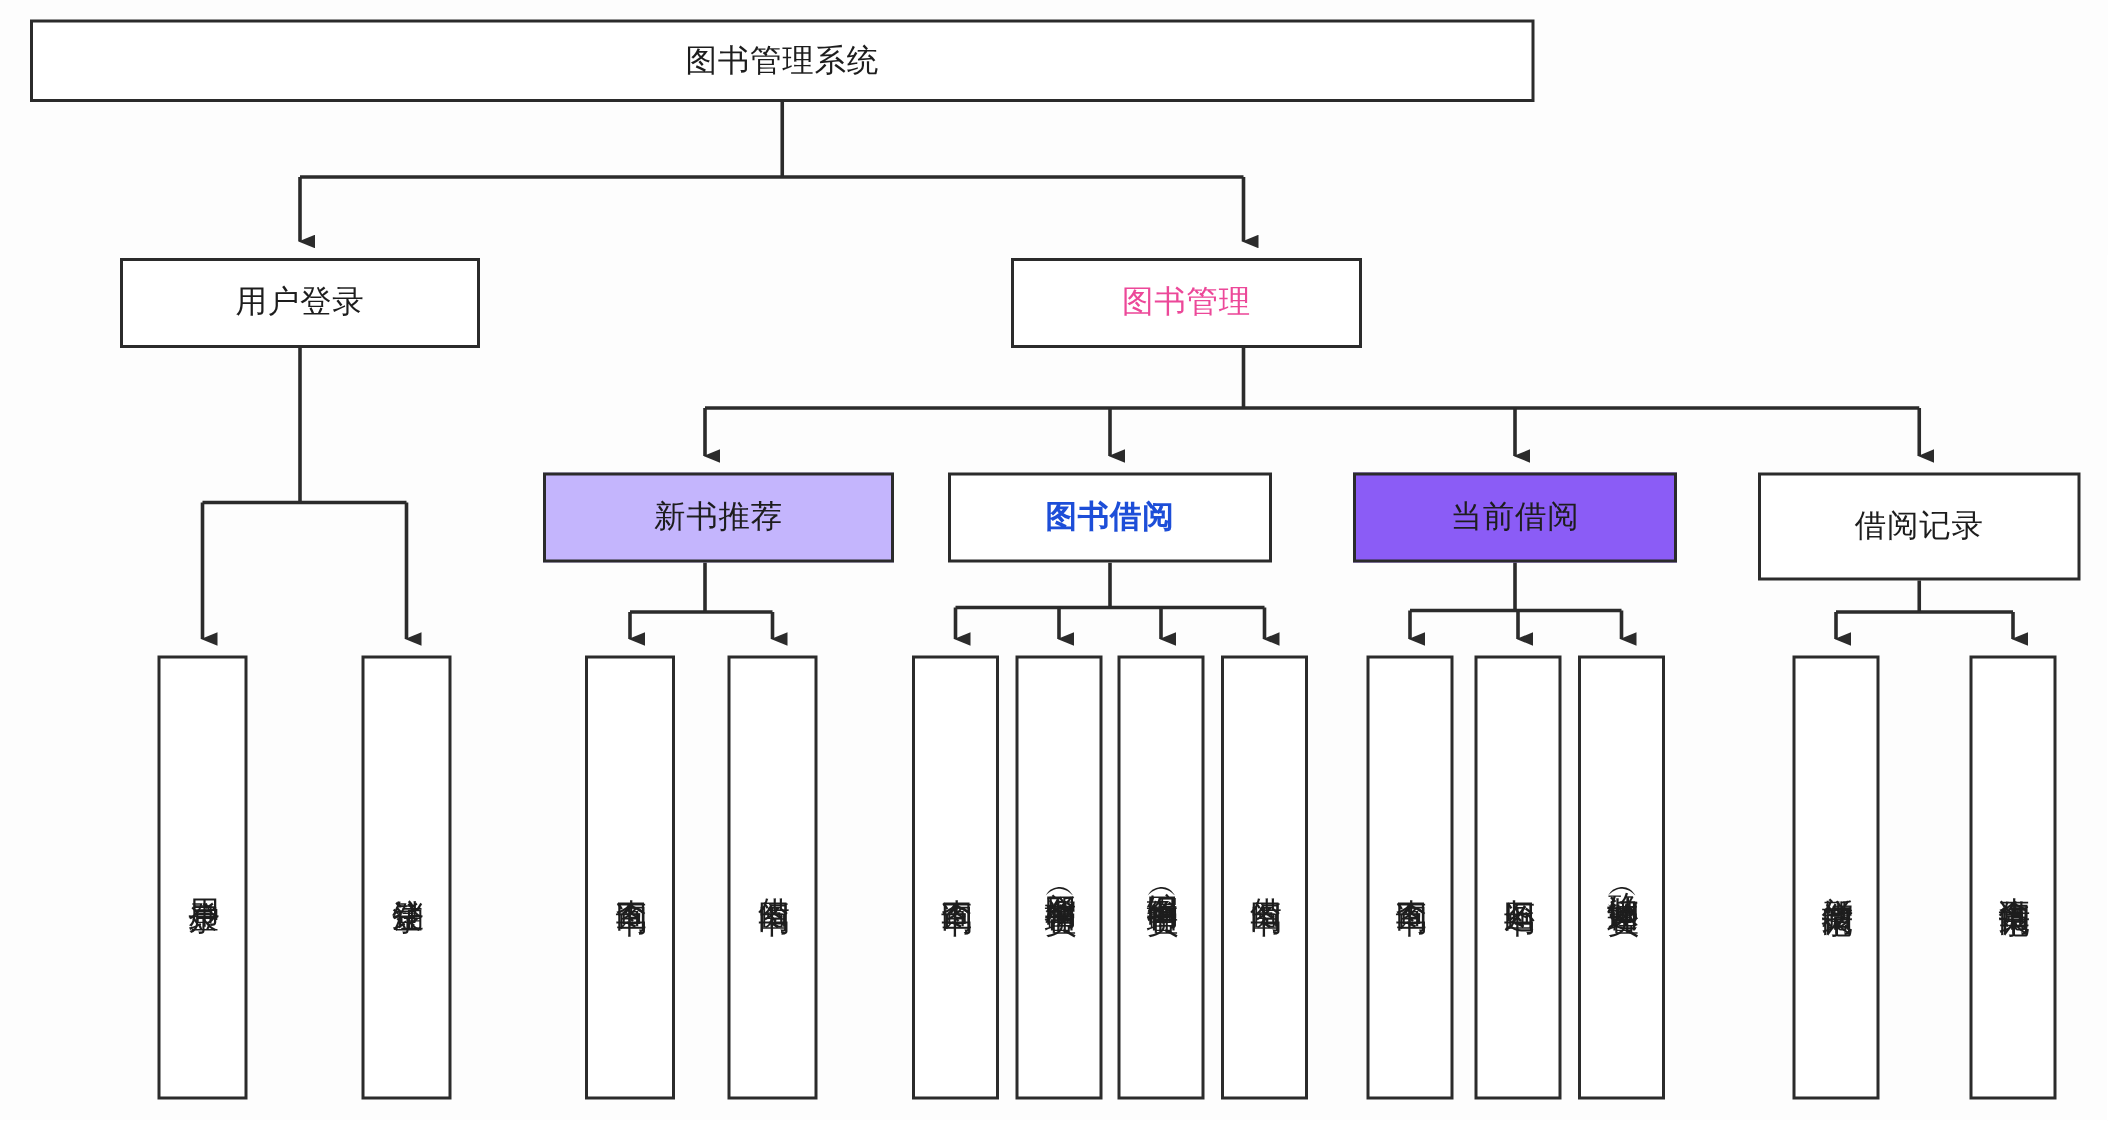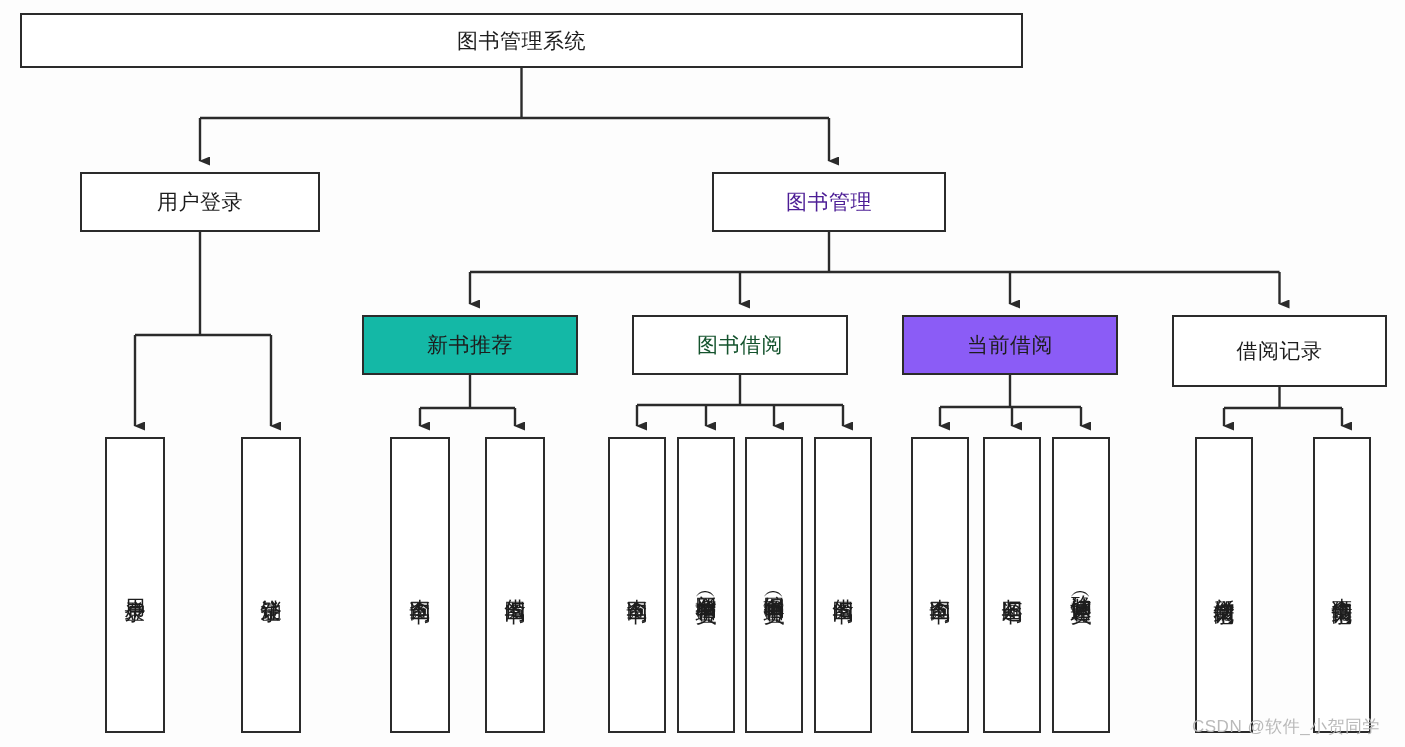"图书管理" div.node { color: #4c1d95 -> #ec4899; left: 712px -> 674px }
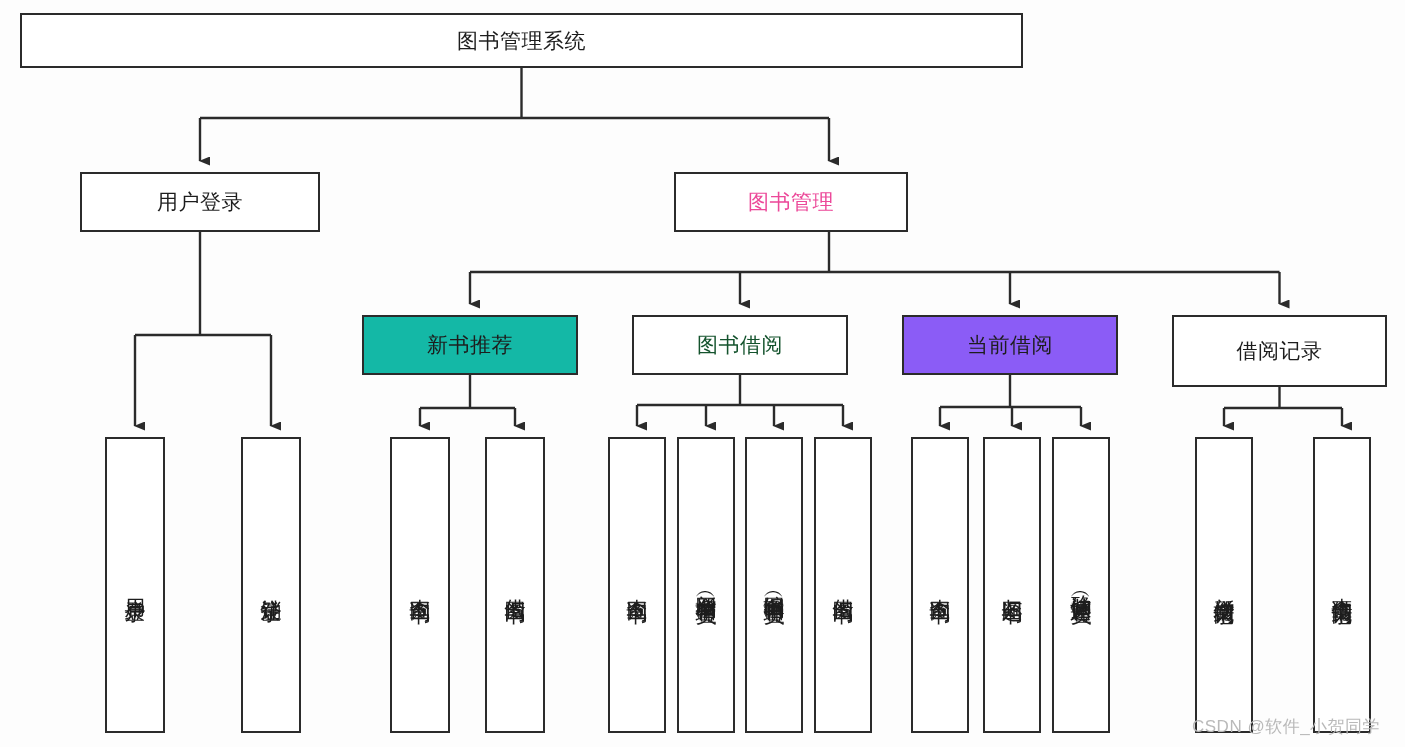"新书推荐" div.node { background: #14b8a6 -> #c4b5fd; width: 216px -> 234px }
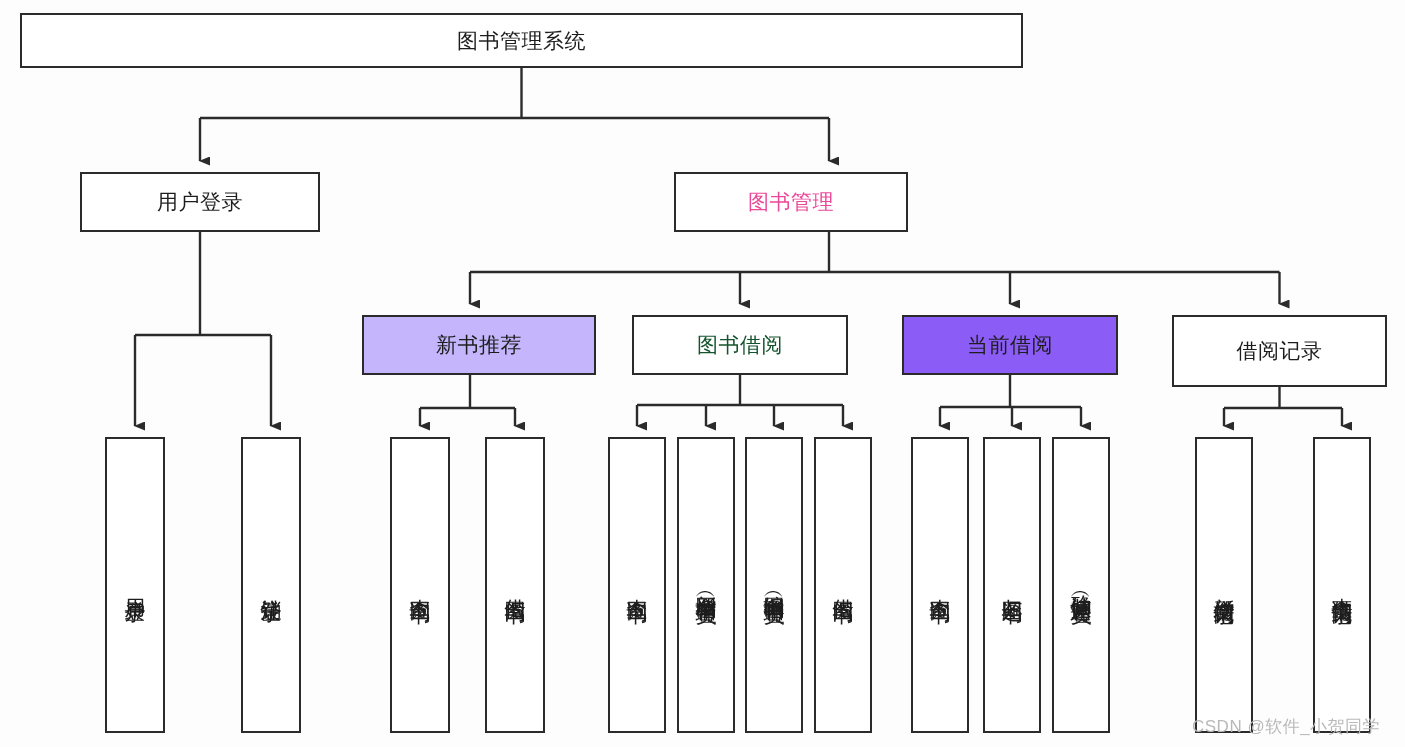"图书借阅" div.node { color: #14532d -> #1d4ed8; font-weight: none -> bold }
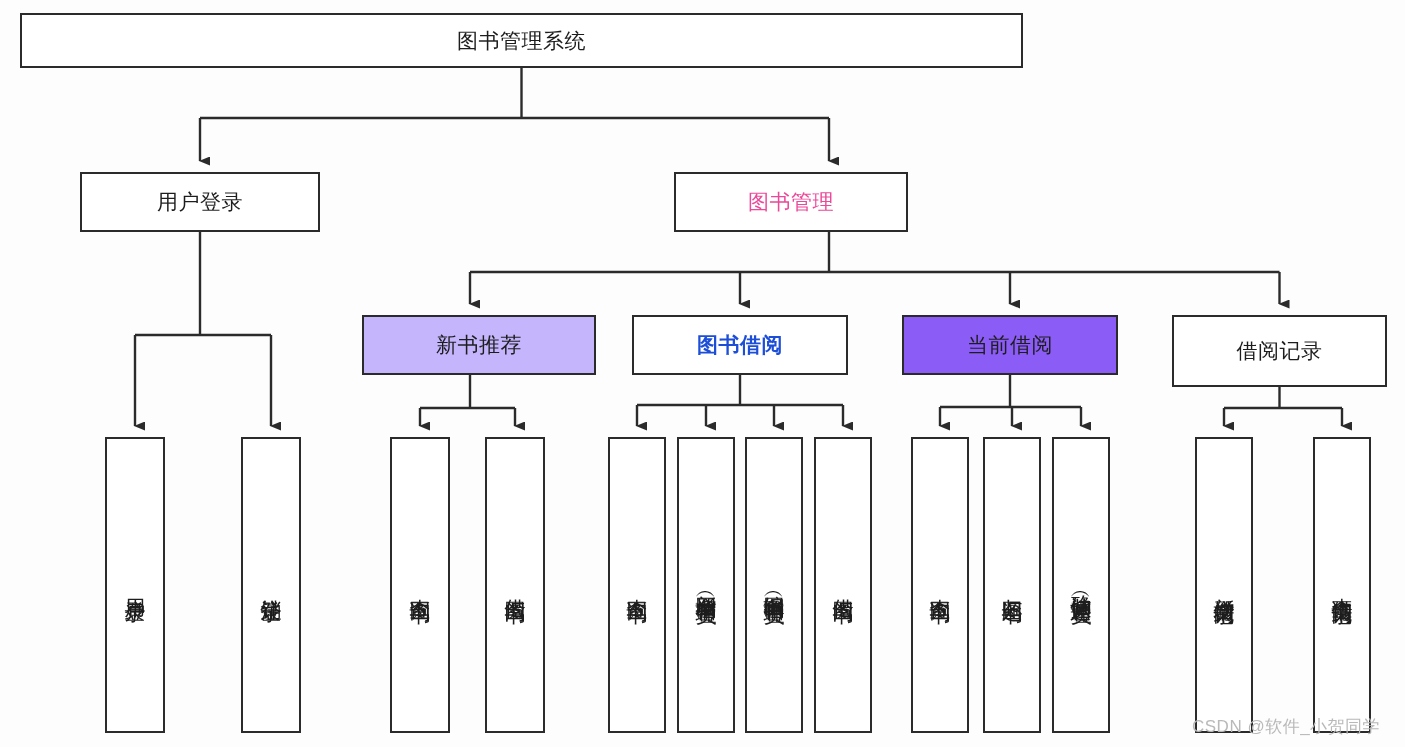"CSDN @软件_小贺同学" div.watermark { html: <div>CSDN @软件_小贺同学</div> -> none }
